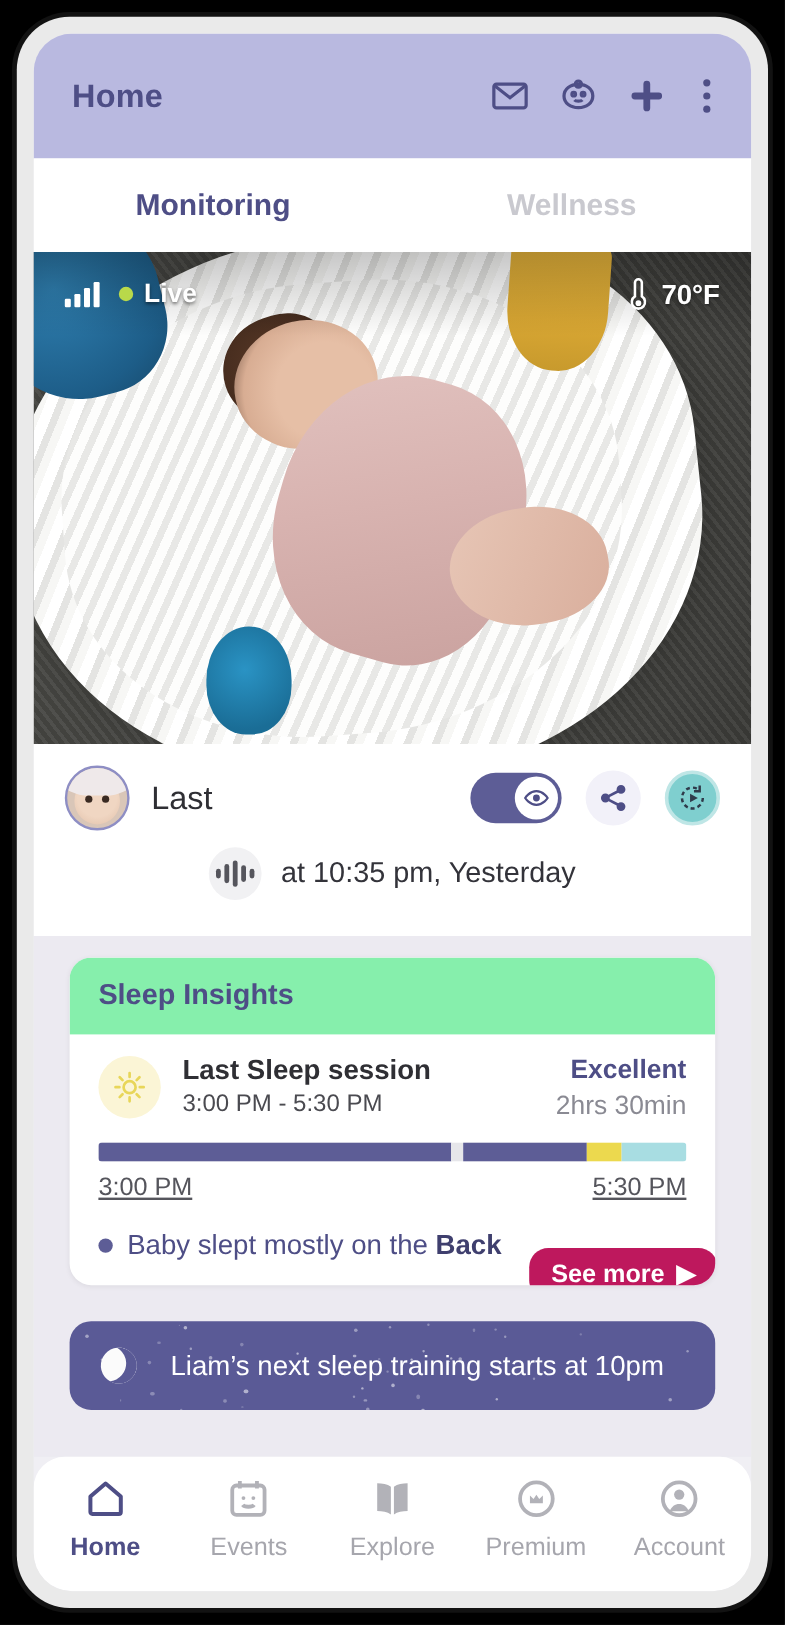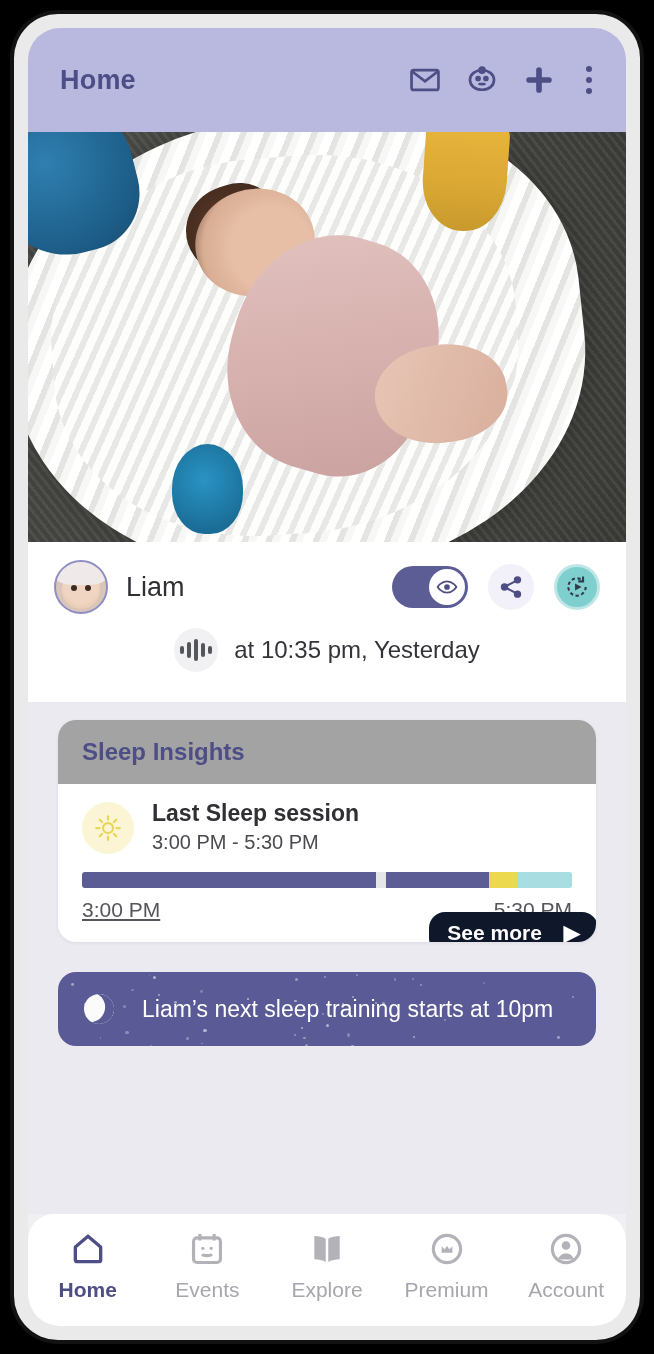"Monitoring" div.tabs { html: none -> <div> <div>Monitoring</div> <div>Wellness</div> </div> }
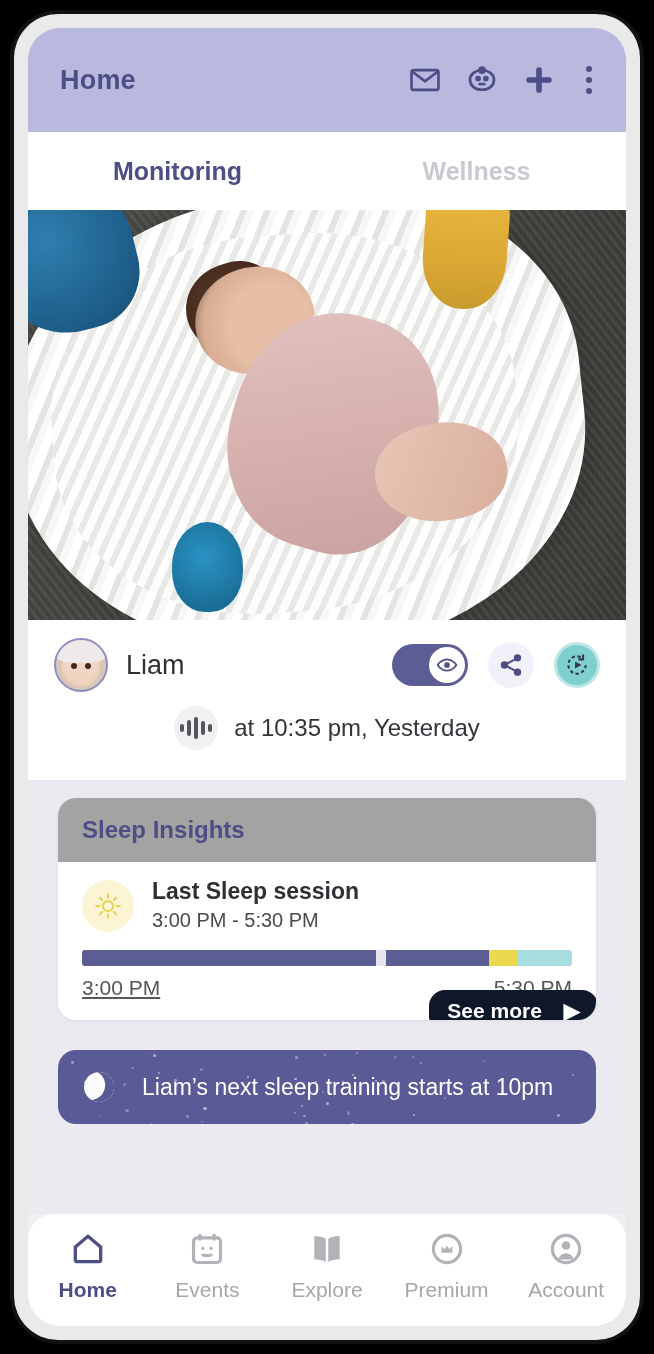"Live" div.v-overlay-top { html: none -> <div> <span> <i></i> <i></i> <i></i> <i></i> </span> <span></span> <span>Live</span> <span> <svg> <path></path> <circle></circle> </svg> <span>70°F</span> </span> </div> }
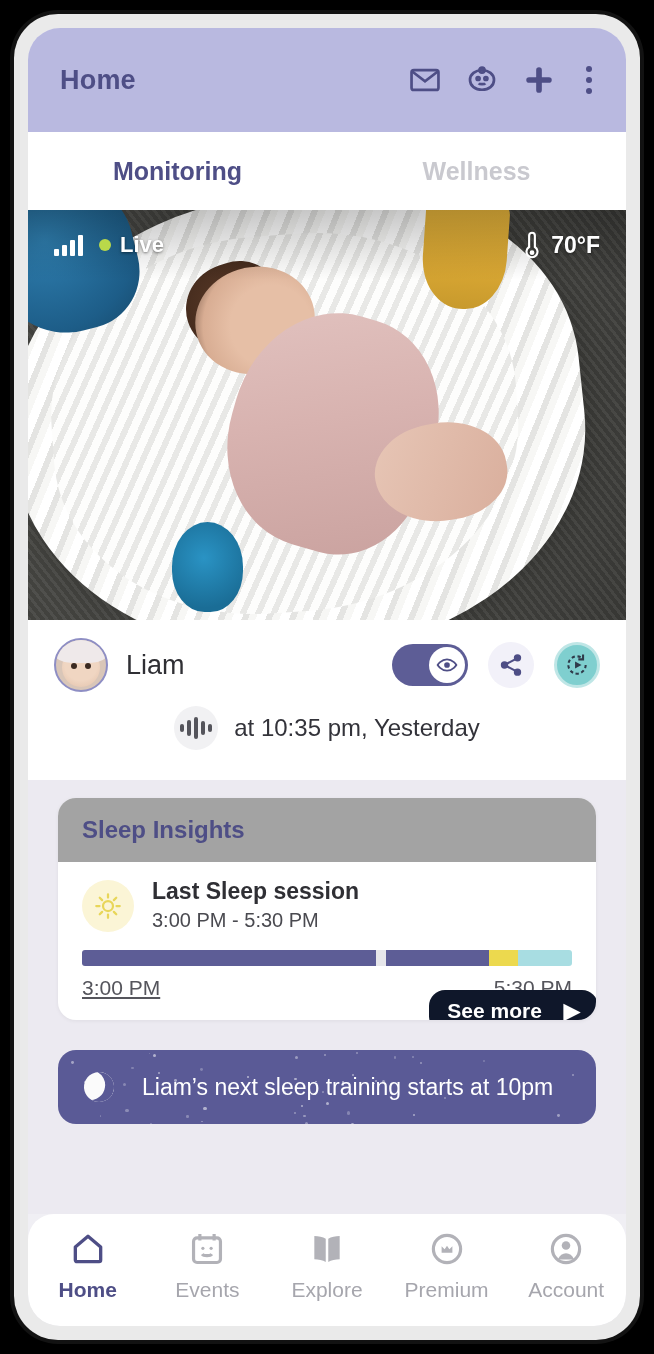"Liam" span.child-name { text: Liam -> Last }
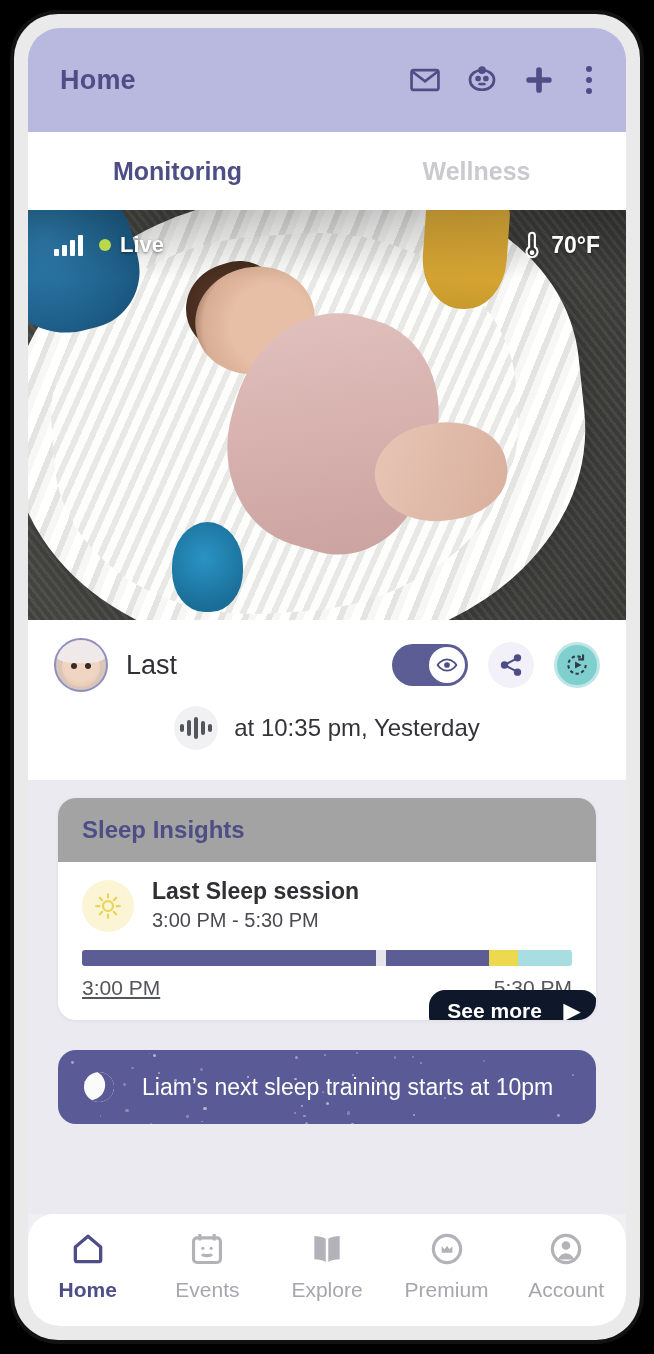"Sleep Insights" .card-head { background: #a3a3a3 -> #86efac }
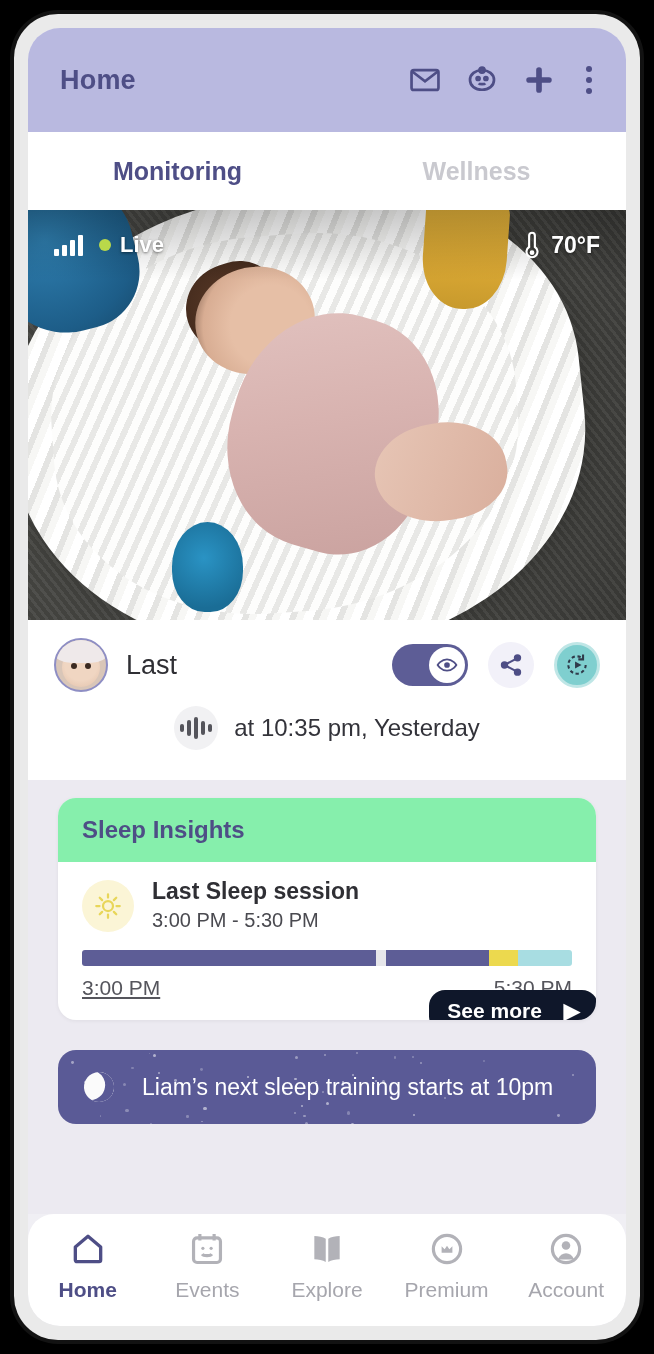"Excellent" span.sess-right { html: none -> <span> <span>Excellent</span> <span>2hrs 30min</span> </span> }
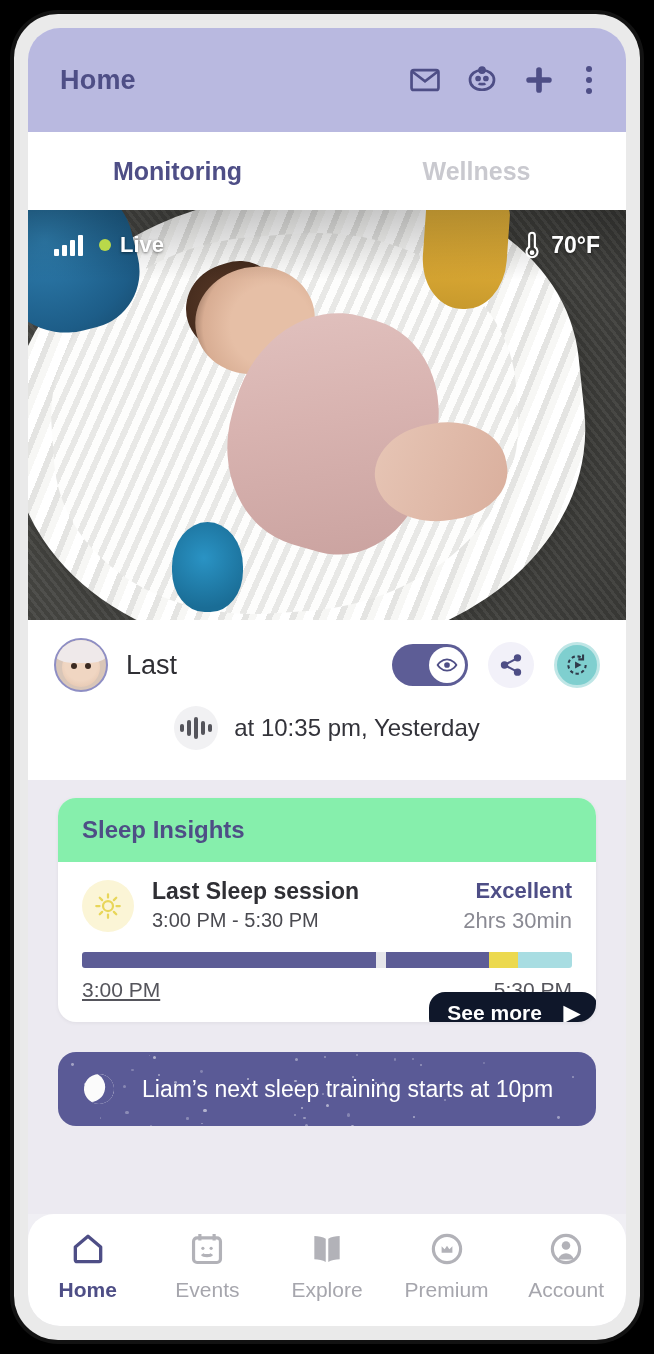"Baby slept mostly on the" div.note { html: none -> <div> <span></span> <span><span>Baby slept mostly on the </span><b>Back</b></span> </div> }
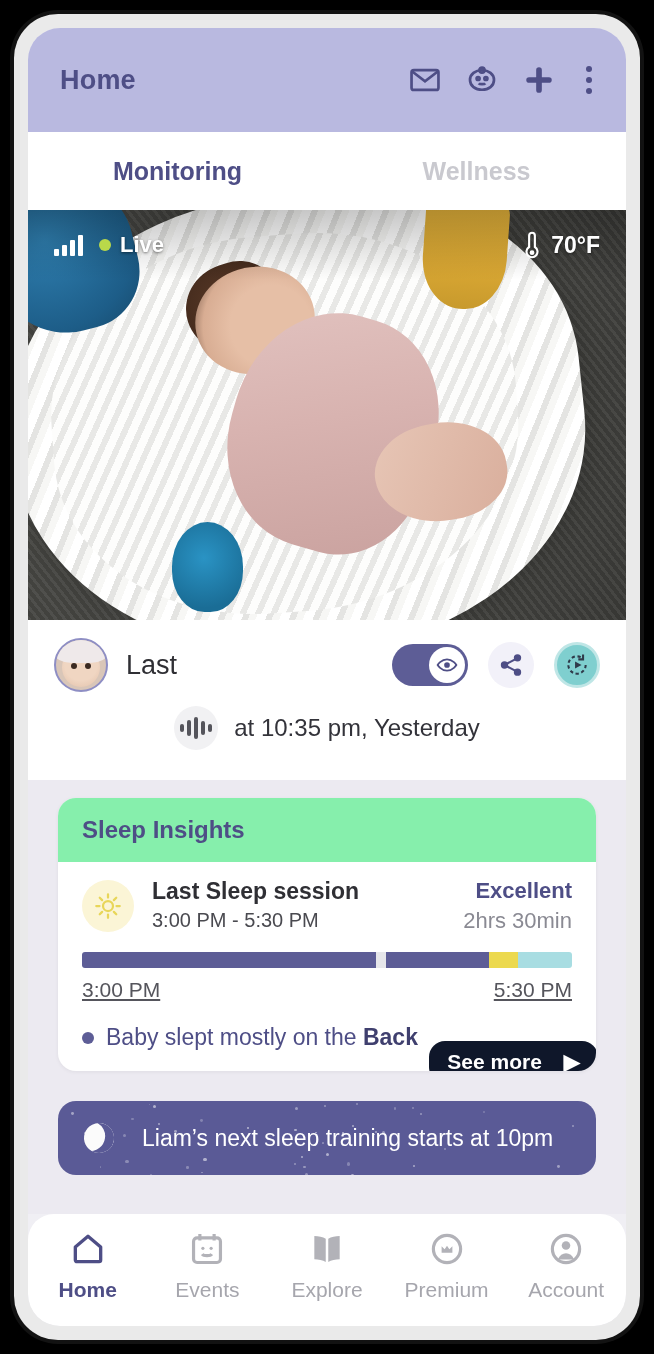"See more" .seemore { background: #0f172a -> #be185d; gap: 22px -> 10px }
